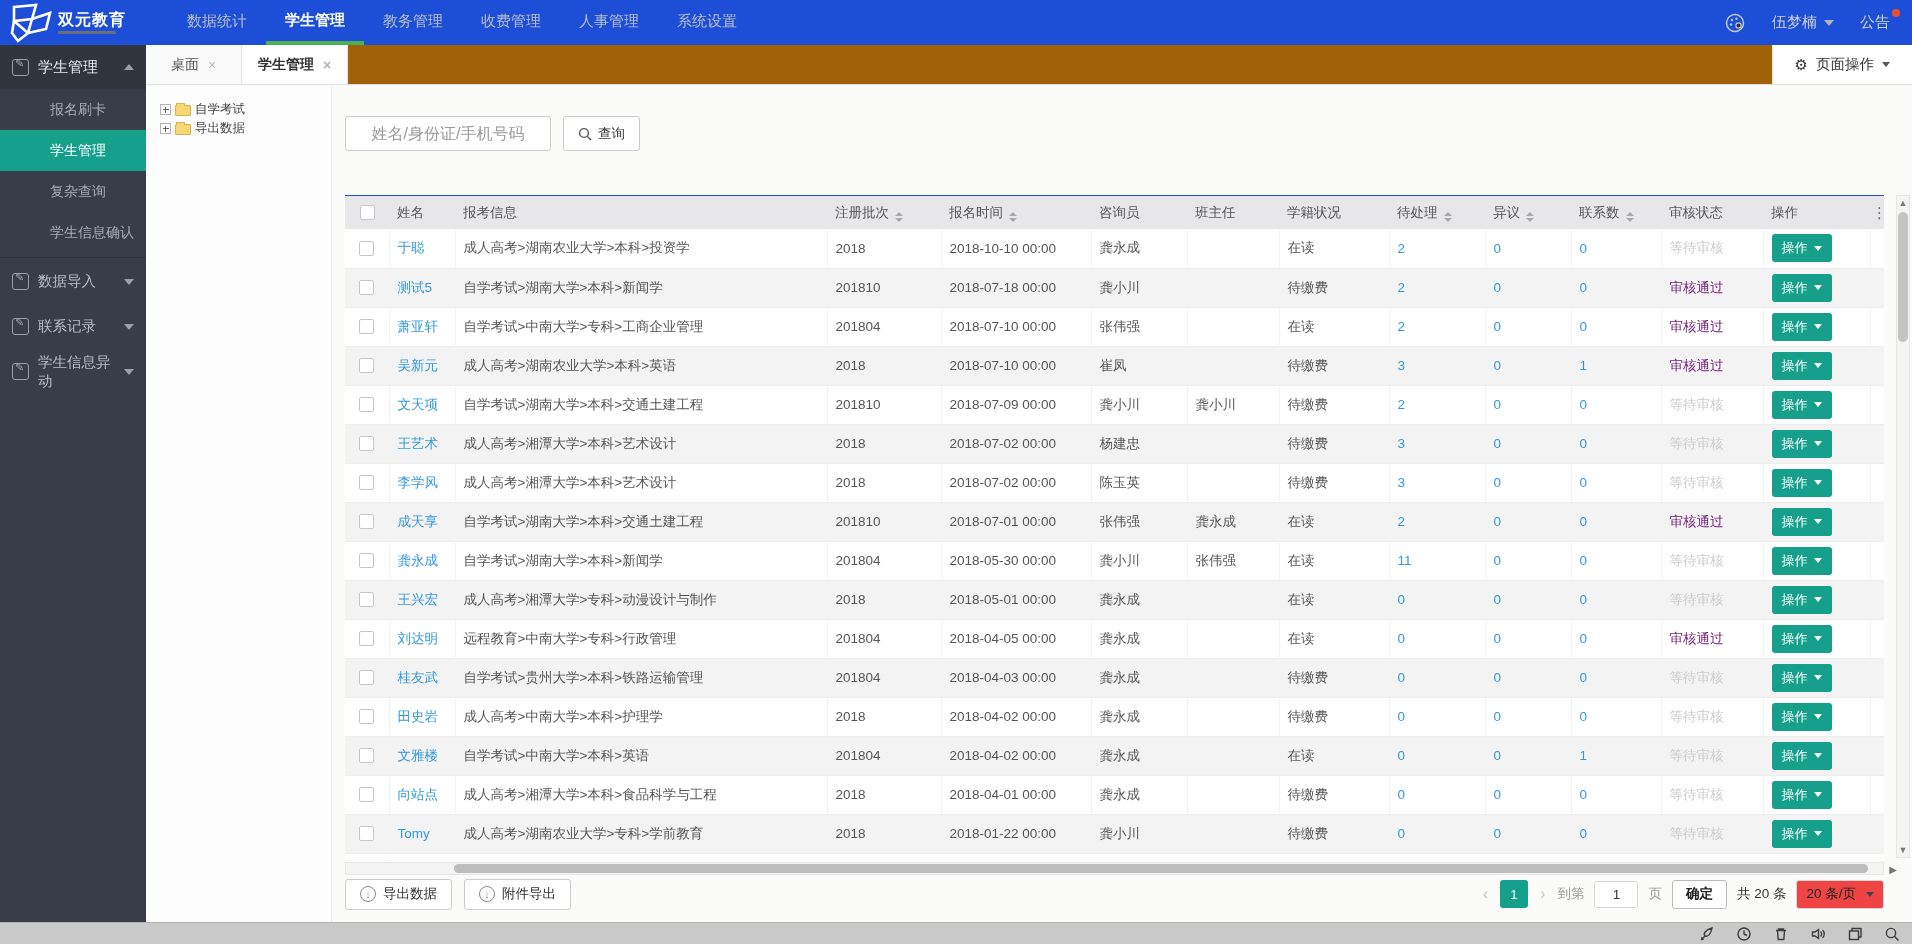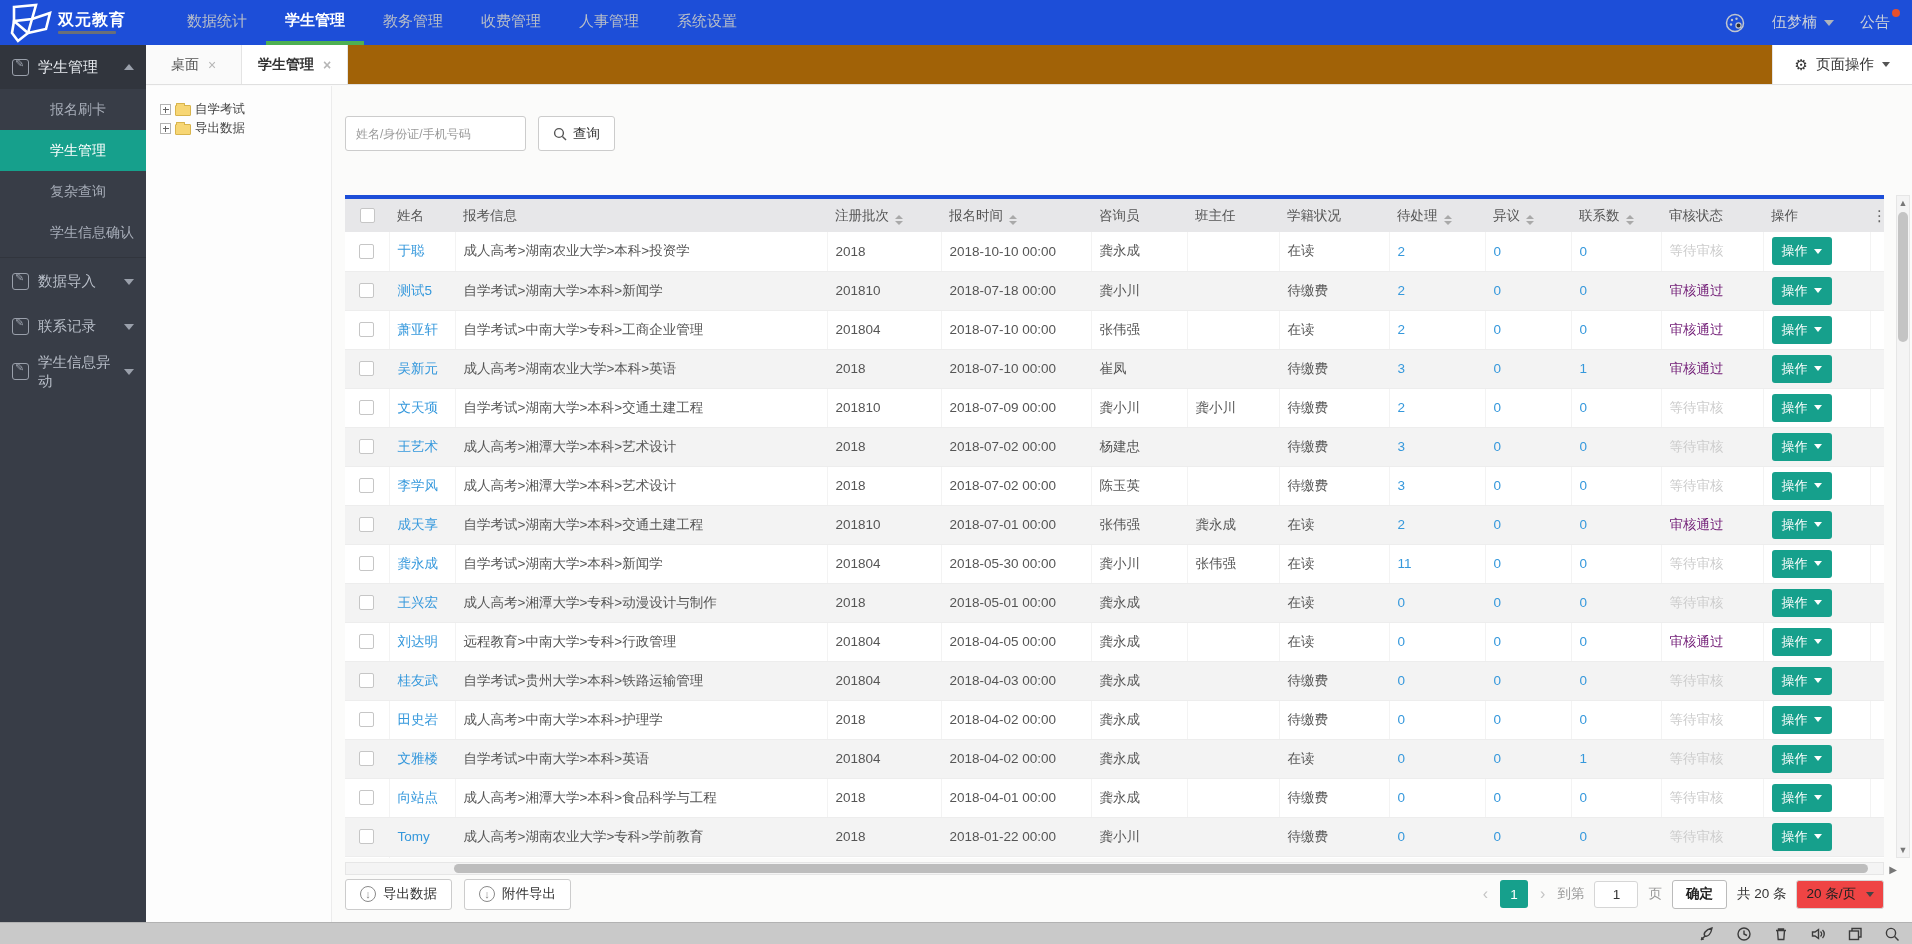"姓名/身份证/手机号码" .search-input { font-size: 12px -> 16px; text-align: none -> center; width: 181px -> 206px }
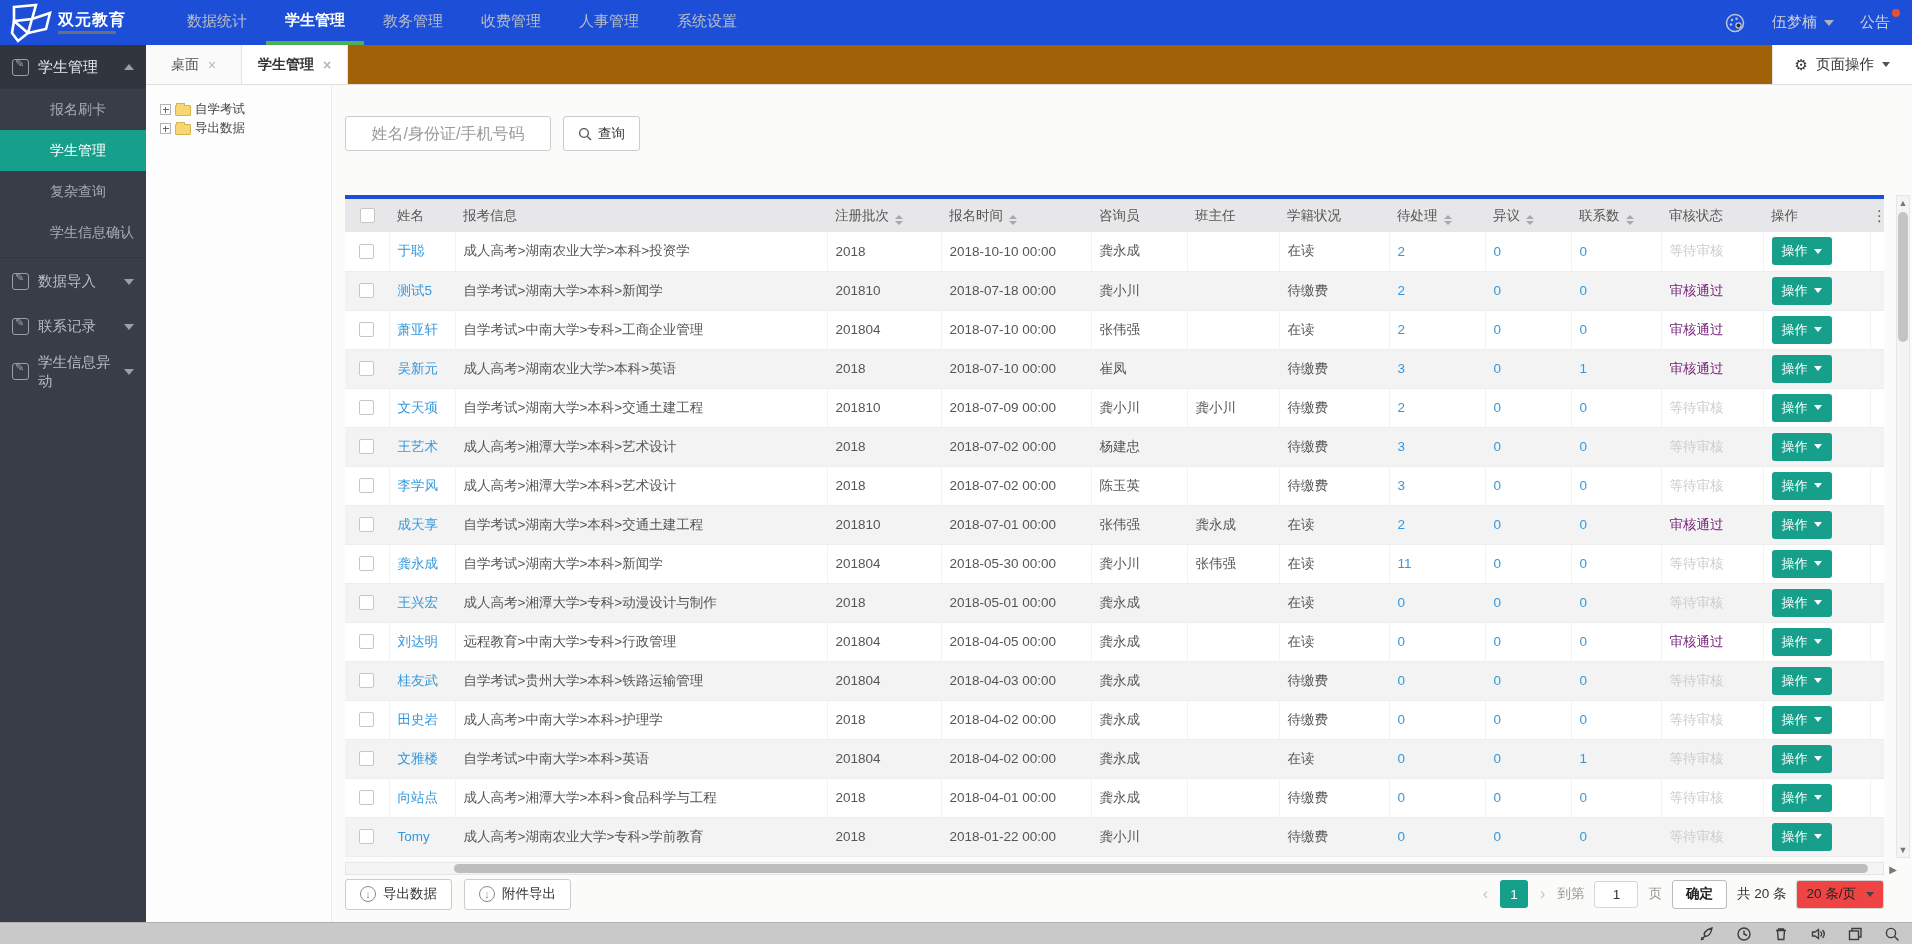"姓名" .table-viewport { border-top: 4px solid #1d4ed8 -> 1px solid #1d4ed8 }
